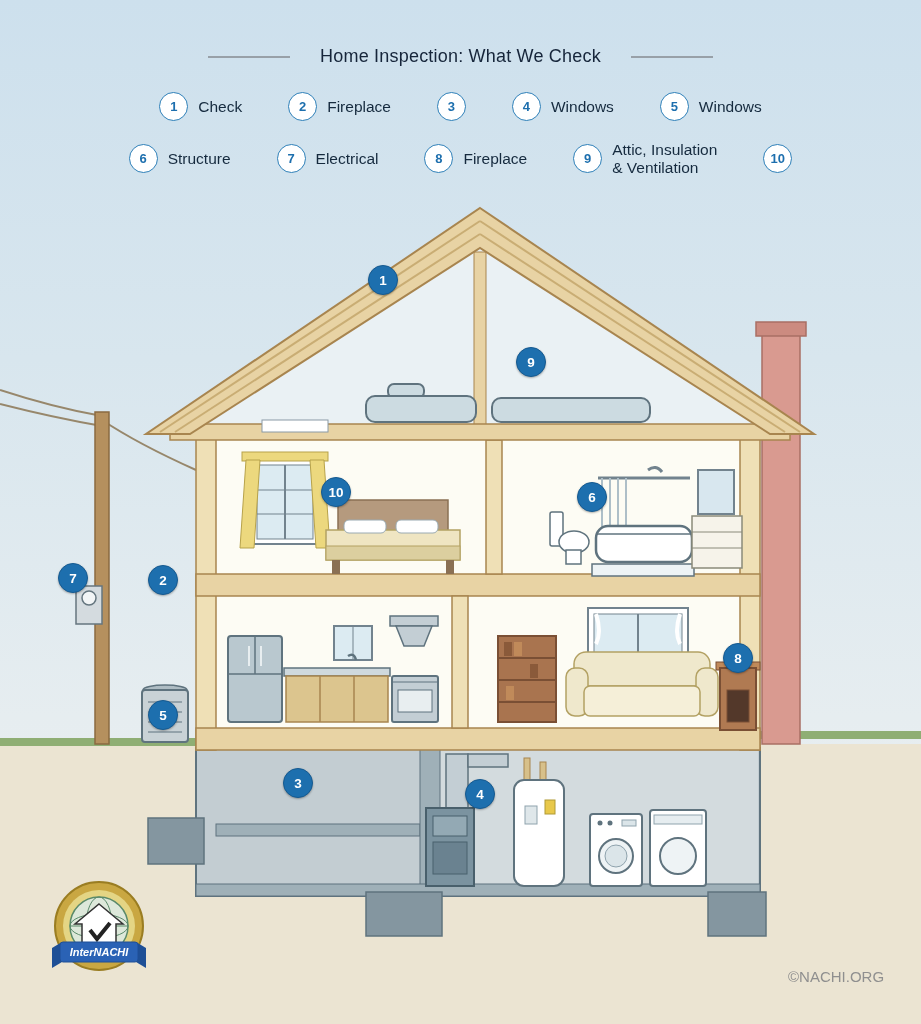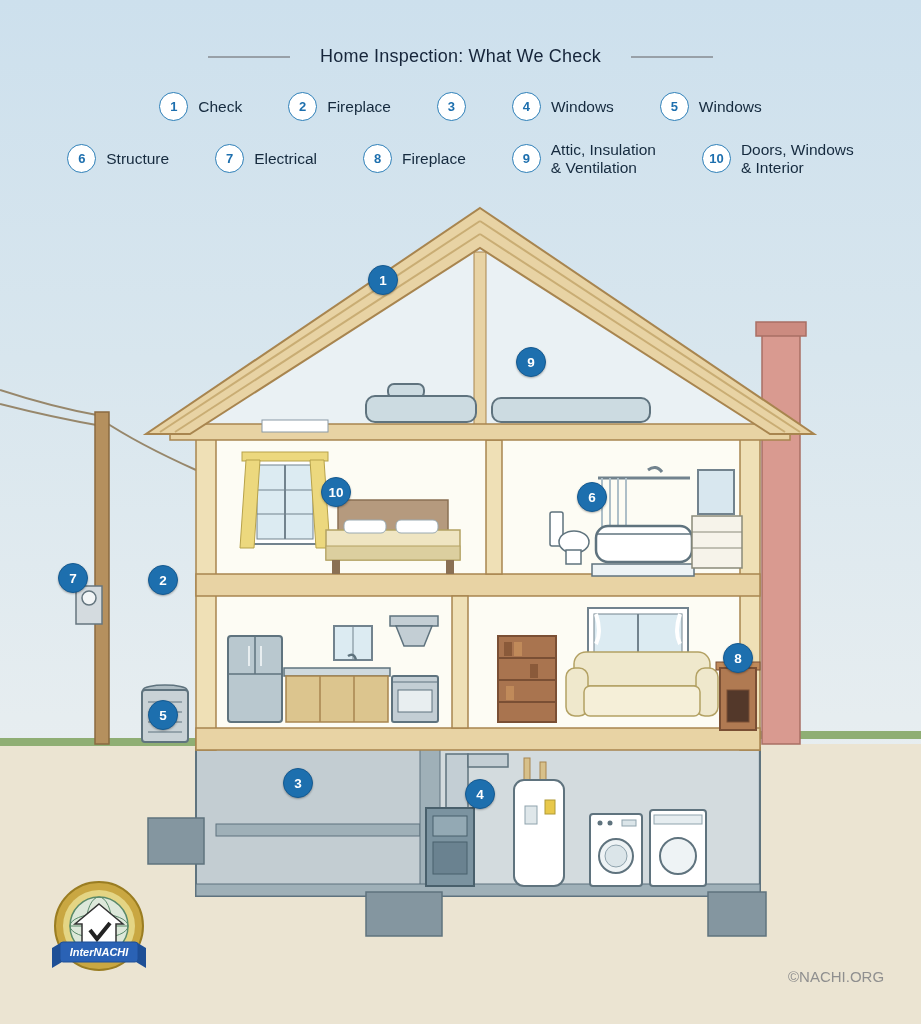"Doors, Windows" span.llabel { html: <span>Doors, Windows &amp; Interior</span> -> none }
